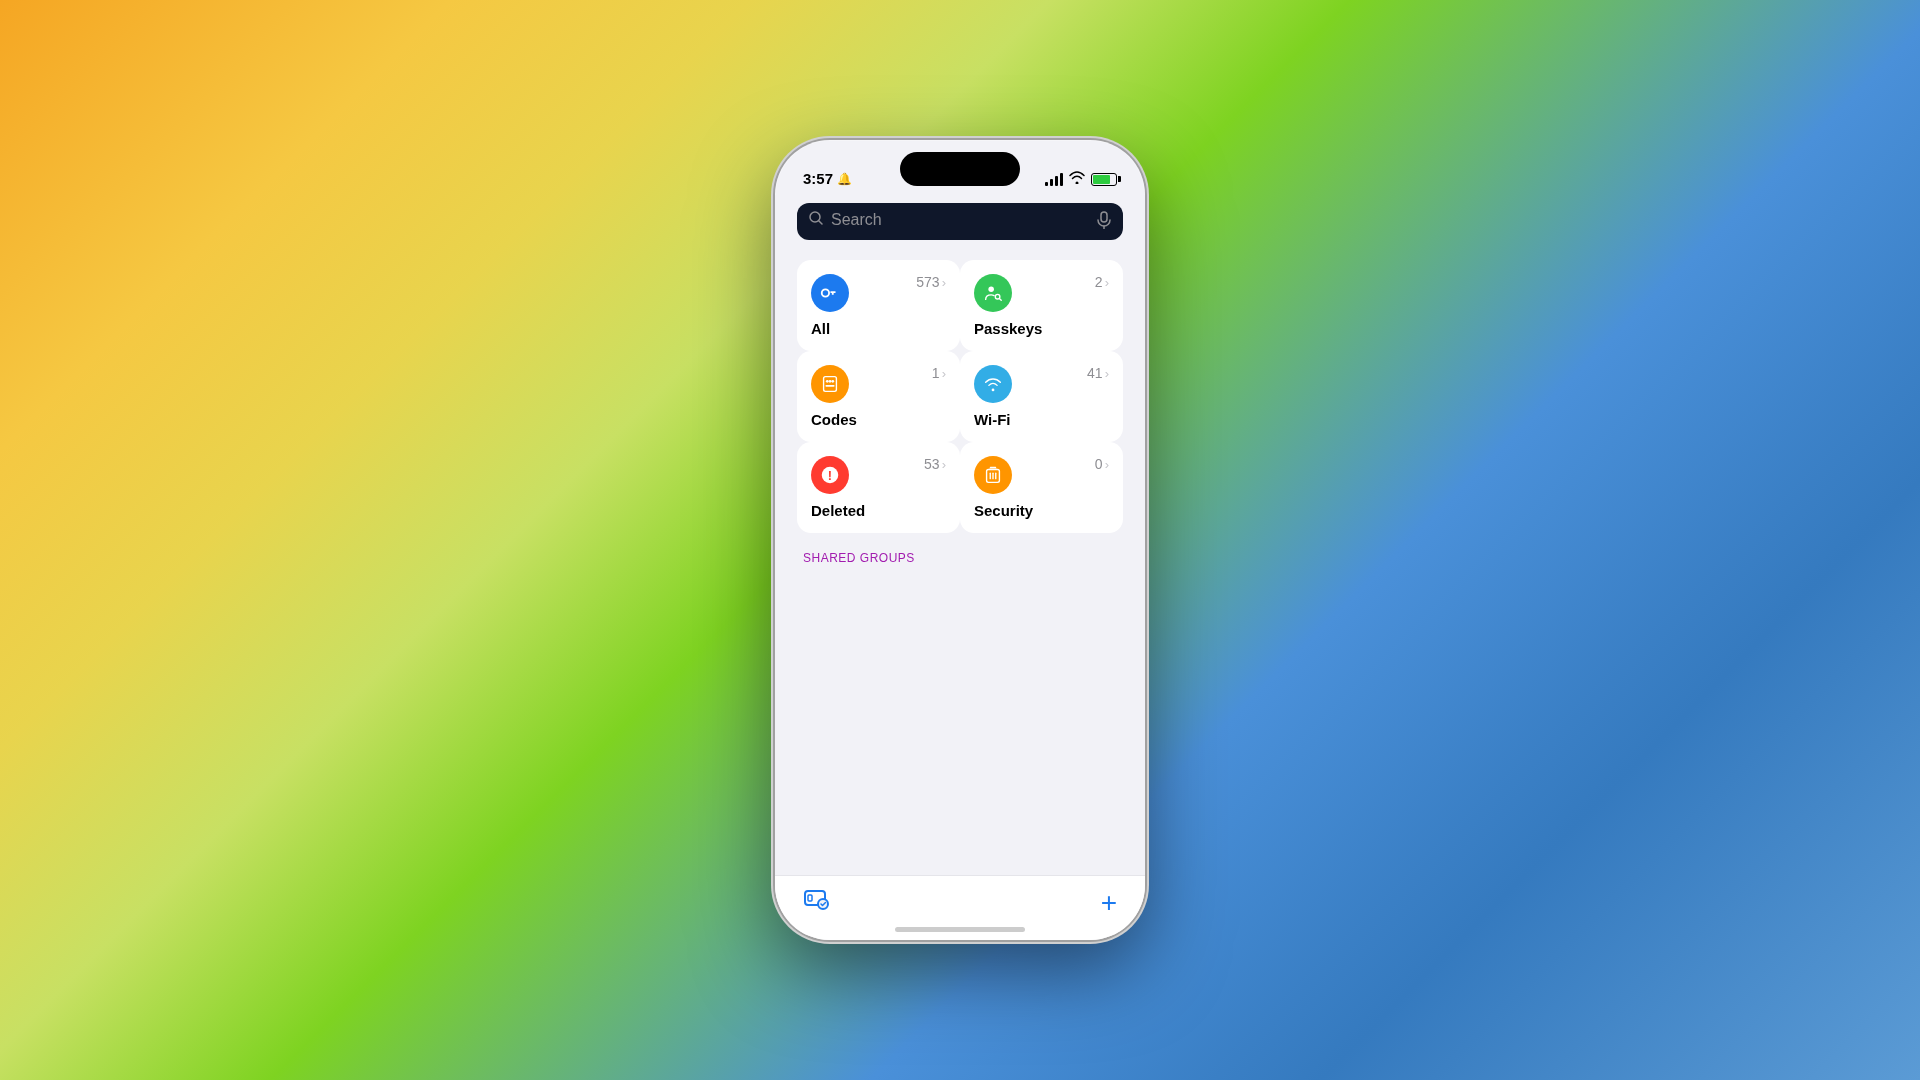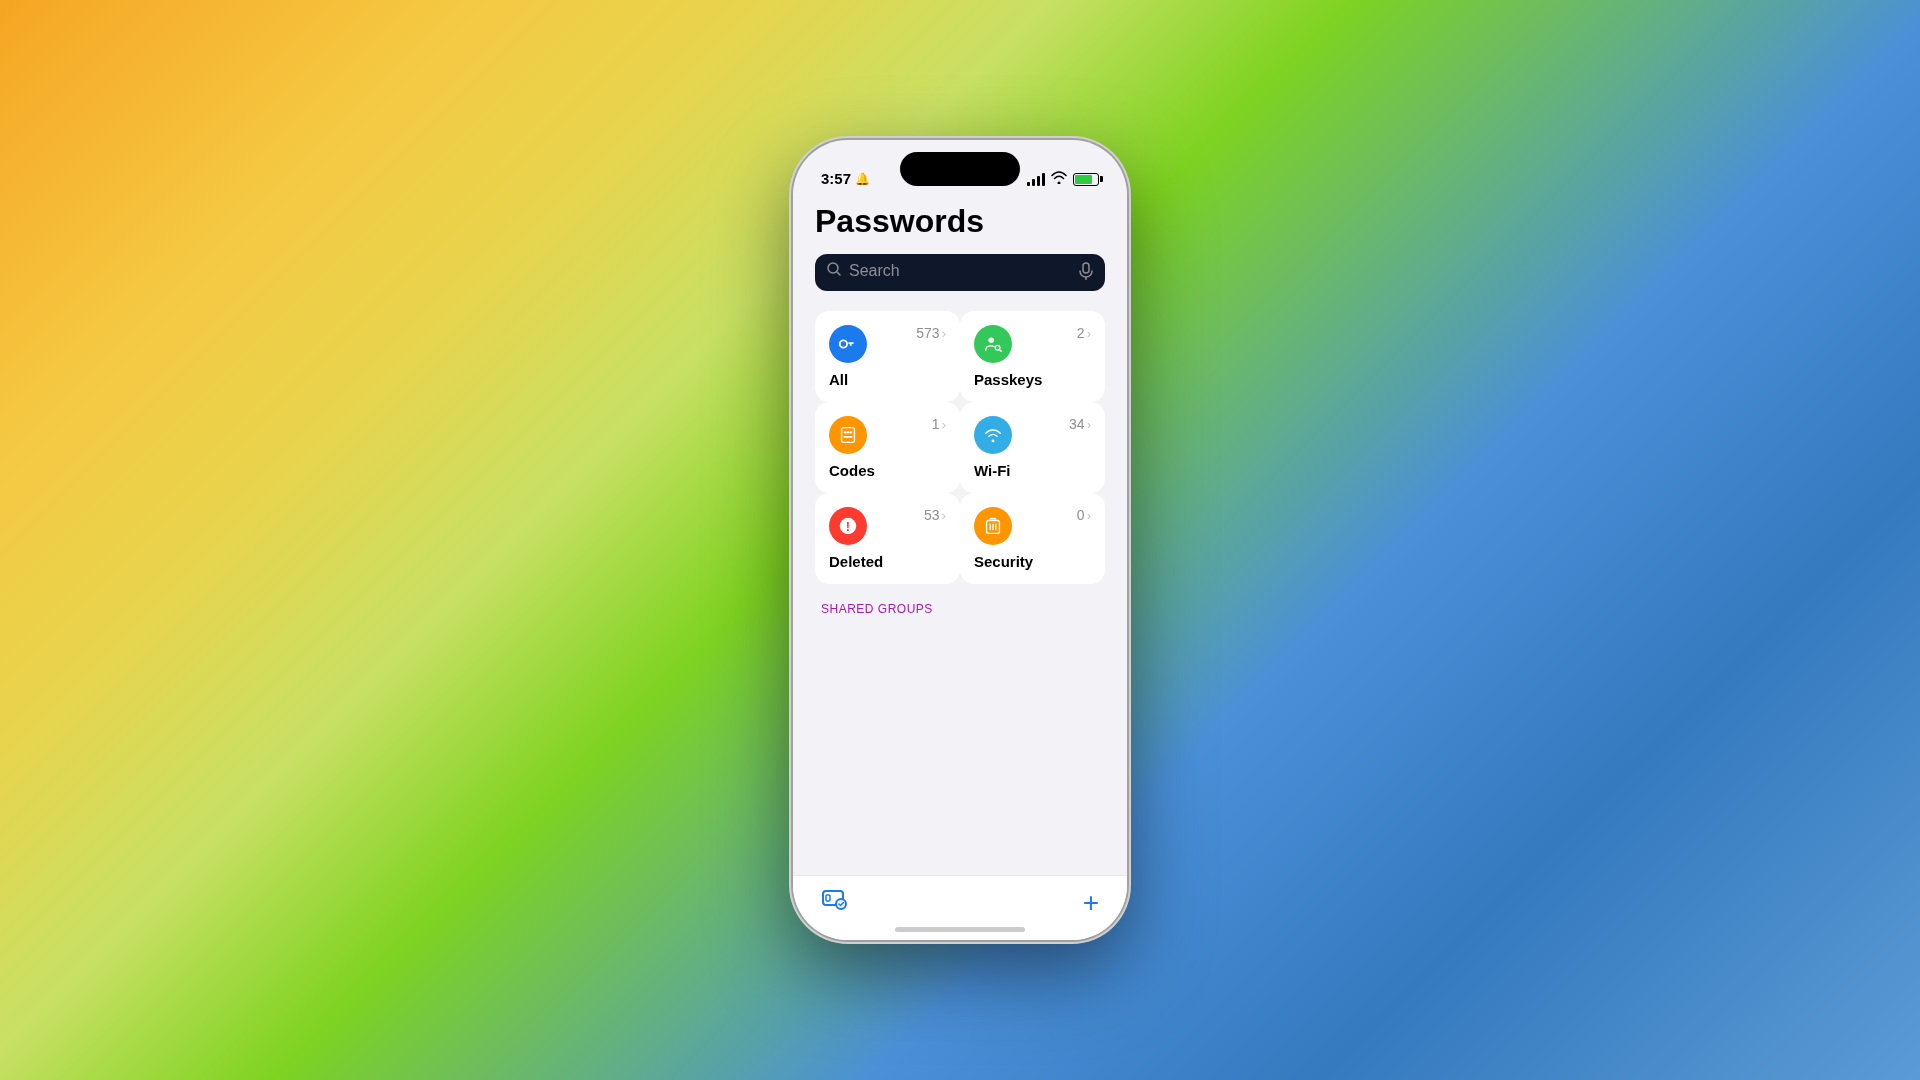"3:57" .phone-frame { width: 334px -> 370px }
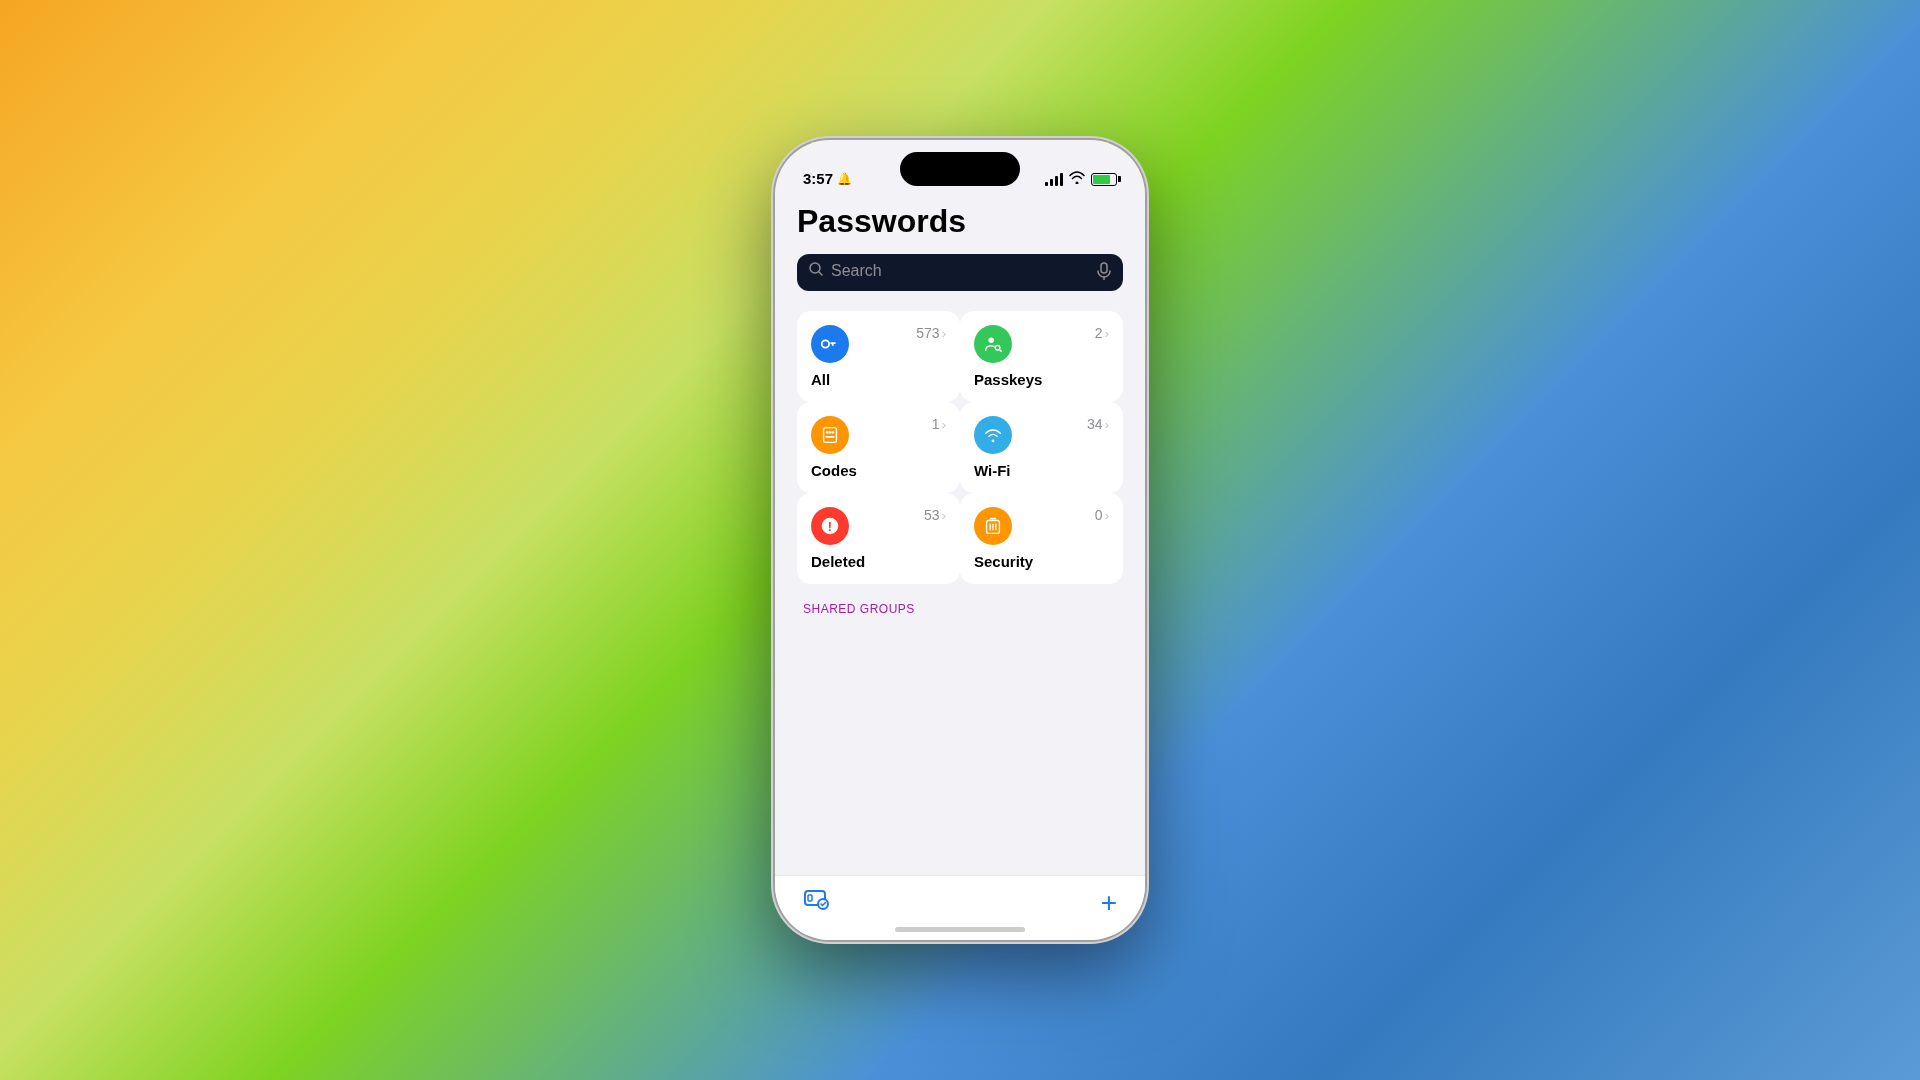"Passwords" div.page-title { html: <div>Passwords</div> -> none }
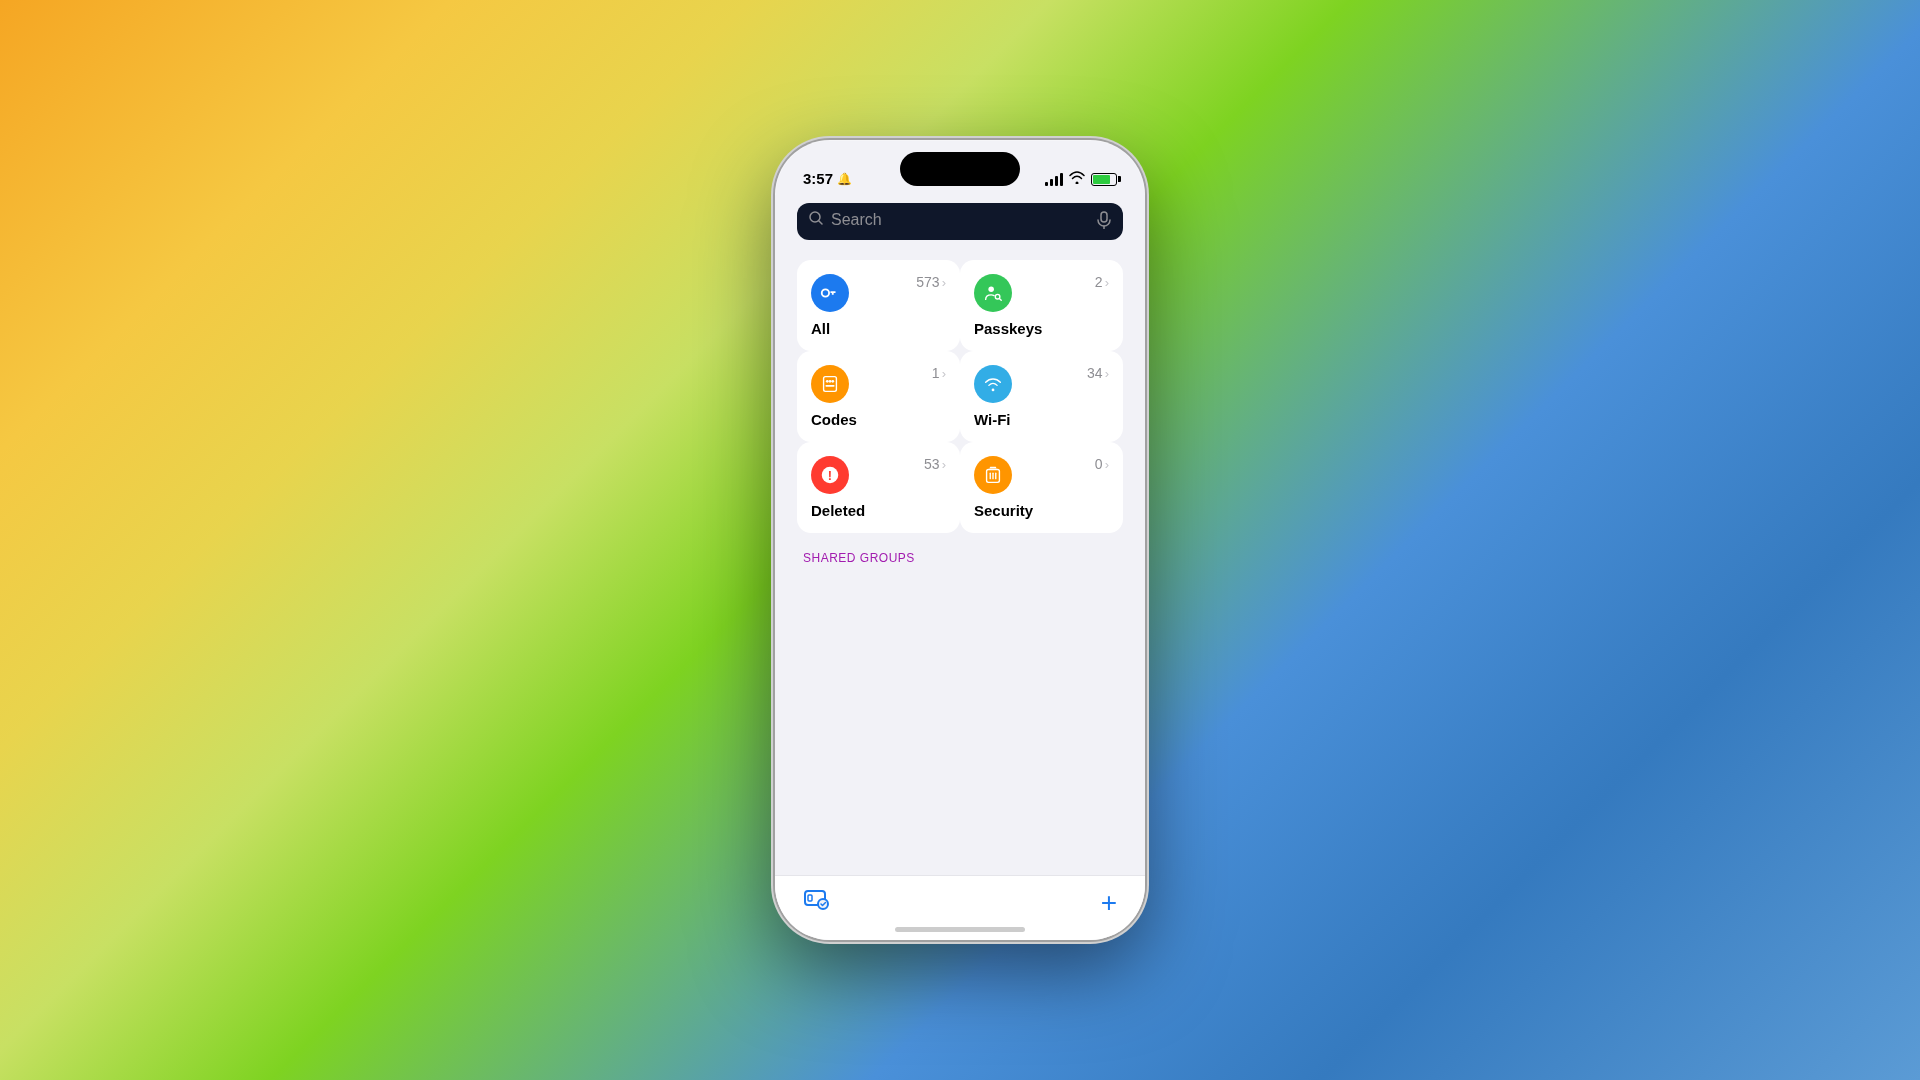"34" span { text: 34 -> 41 }
